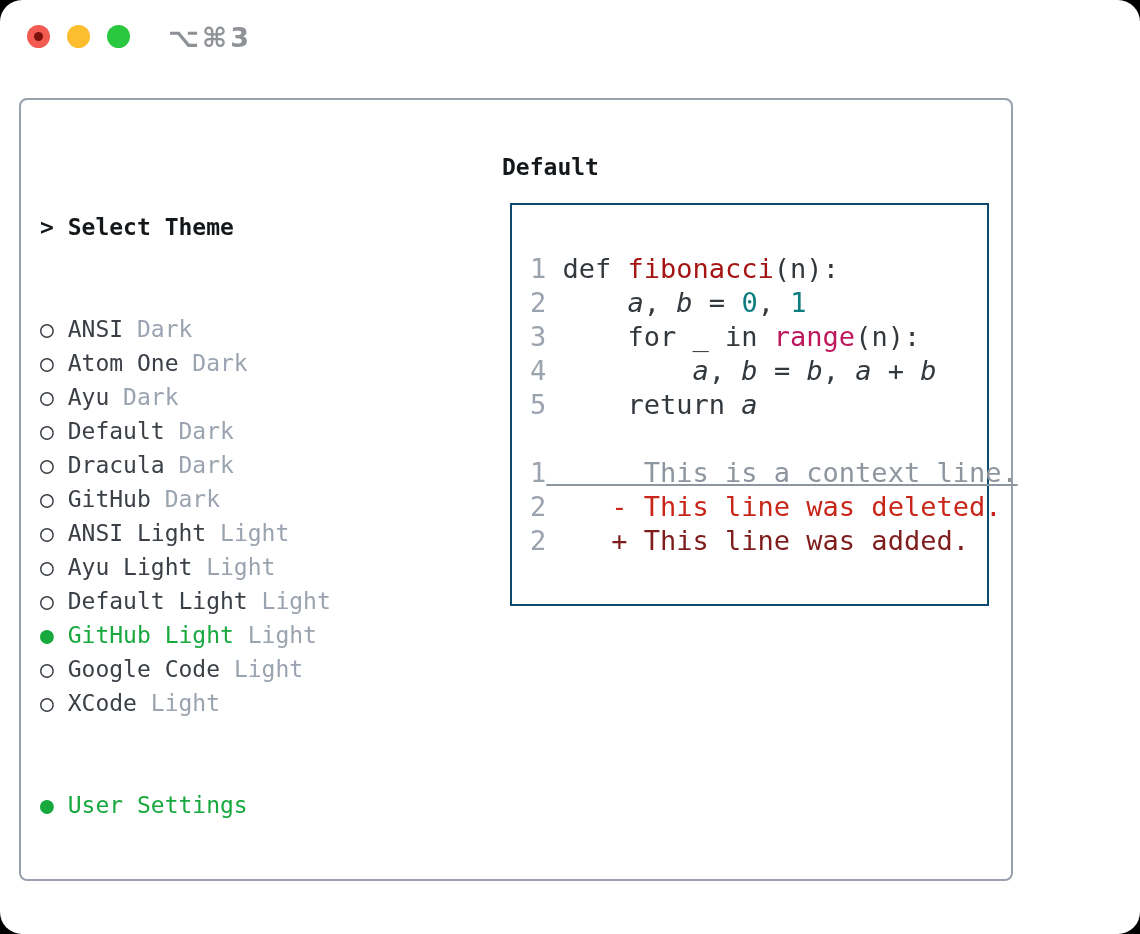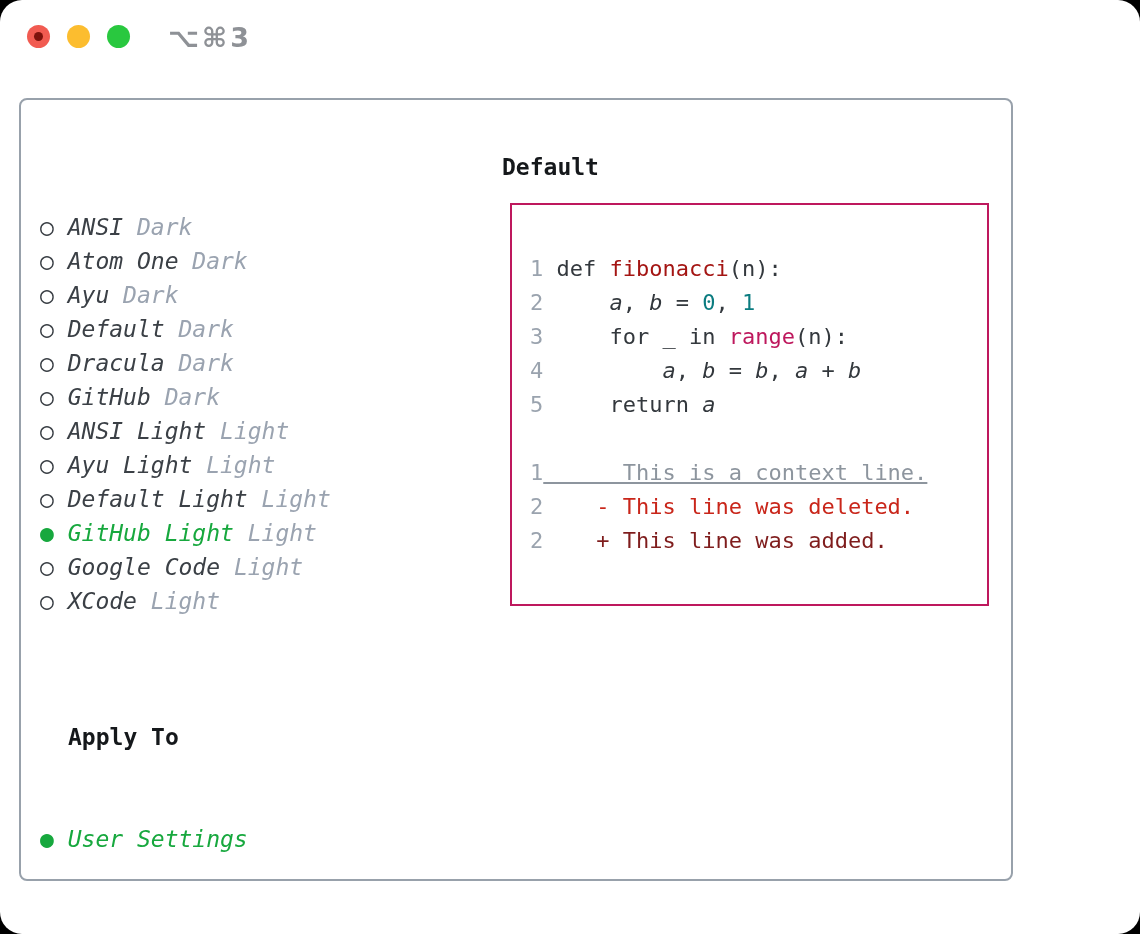"> Select Theme" div.list-header { html: none -> <div><span>&gt; </span><span>Select Theme</span></div> }
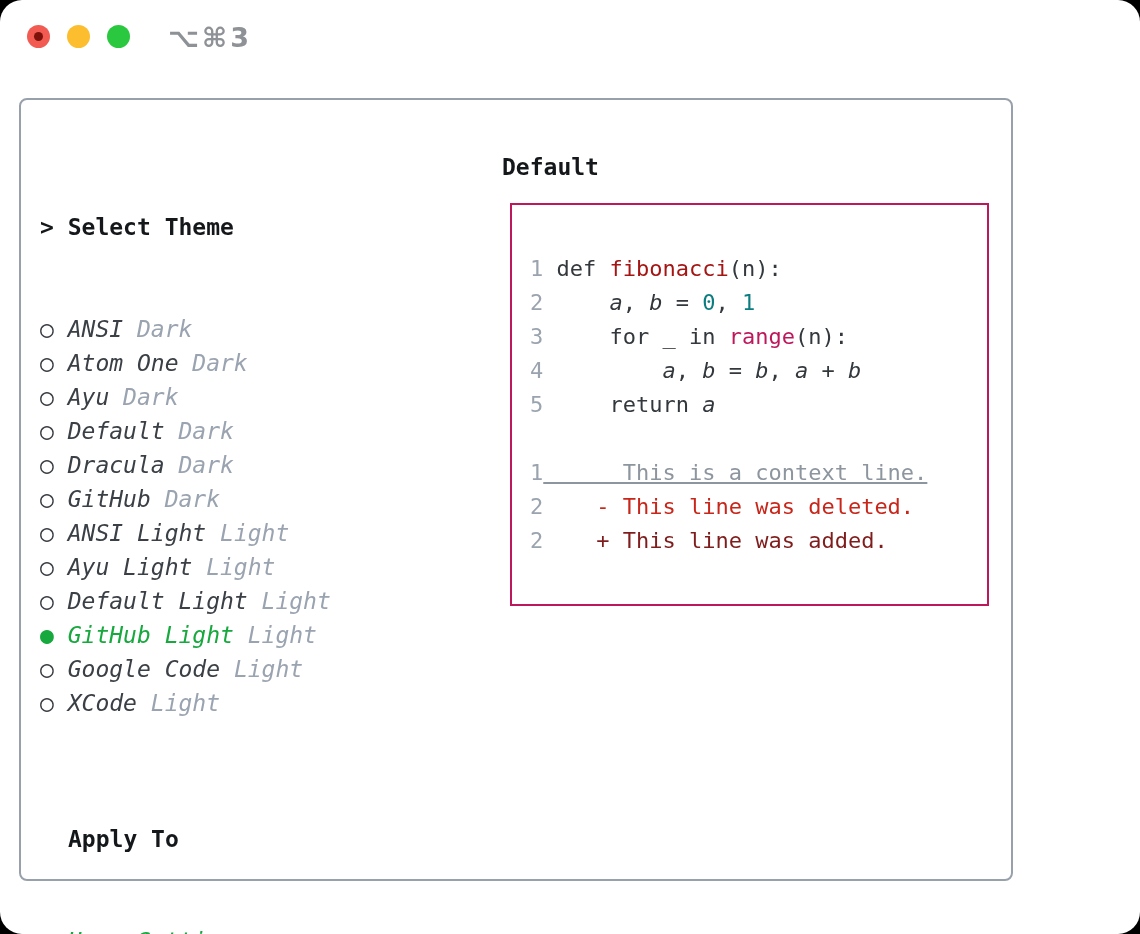"1 def fibonacci(n):" .preview-box { border: 2px solid #be185d -> 2px solid #0c4a6e; font-size: 22px -> 27px }
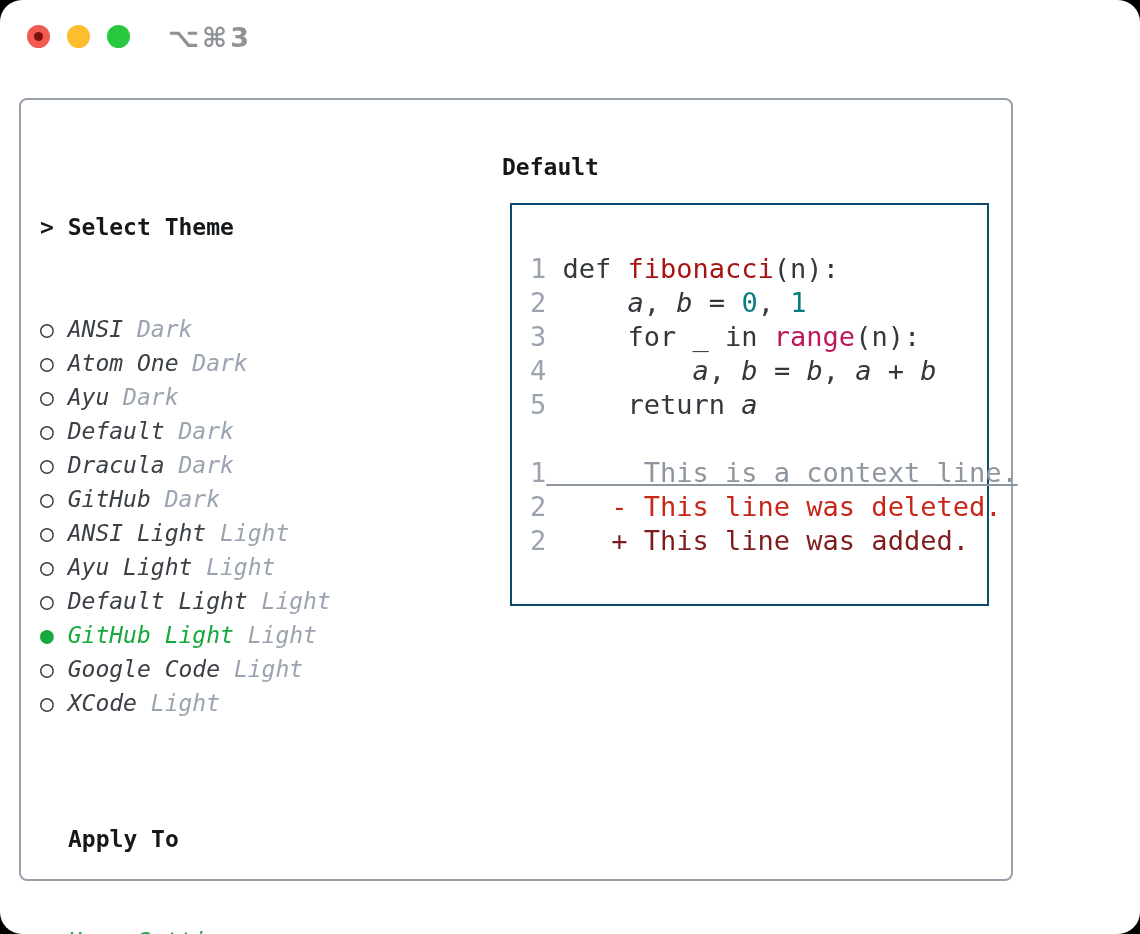"○ ANSI Dark" .row { font-style: italic -> none }
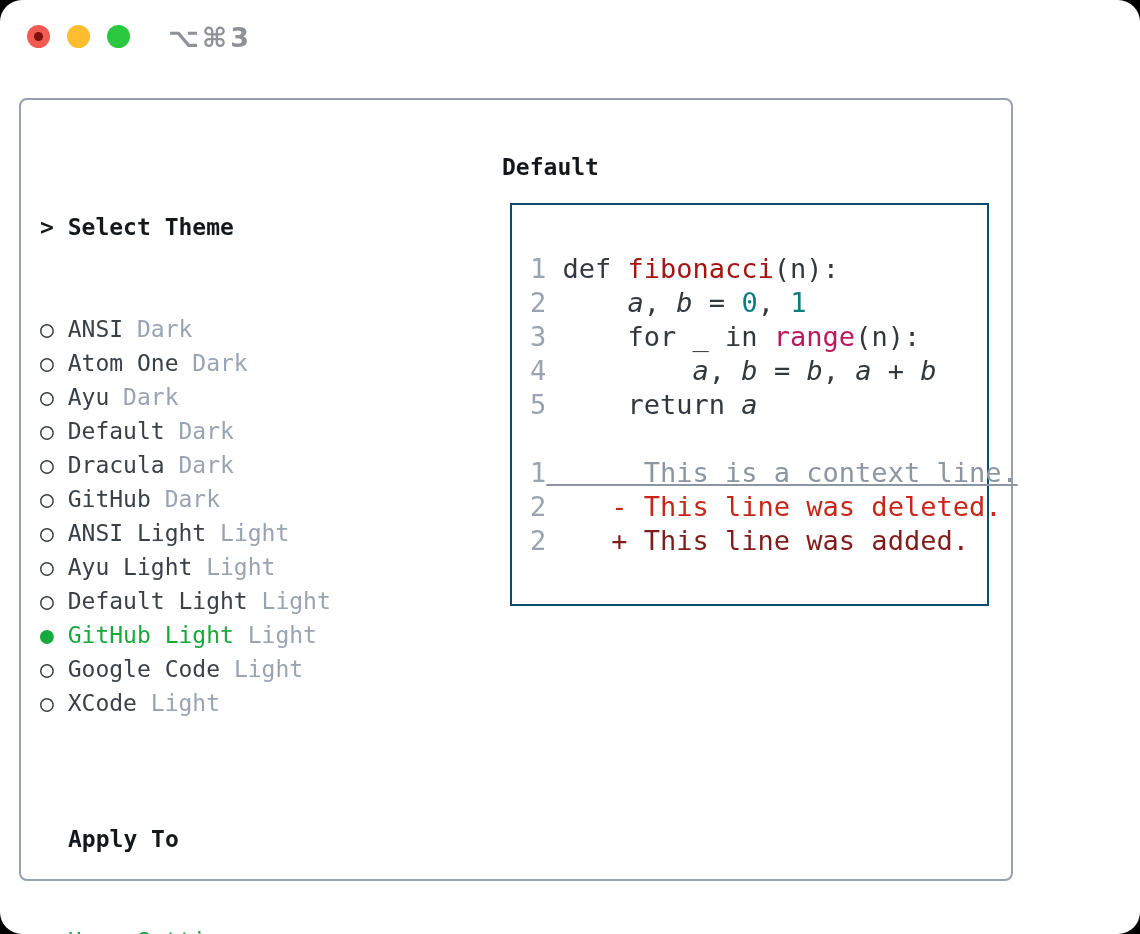"Apply To" div.apply-header { html: <div>Apply To</div> -> none }
